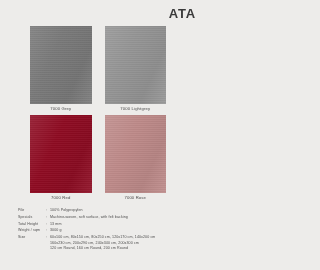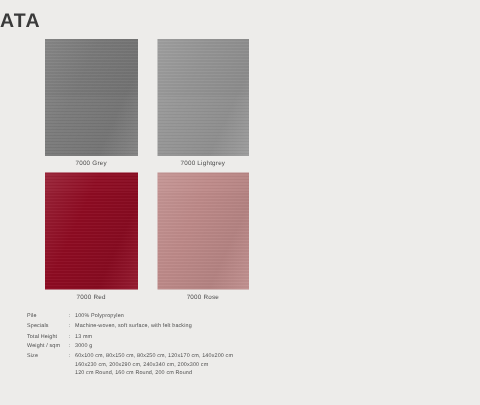"ATA" .title { text-align: left -> right }
